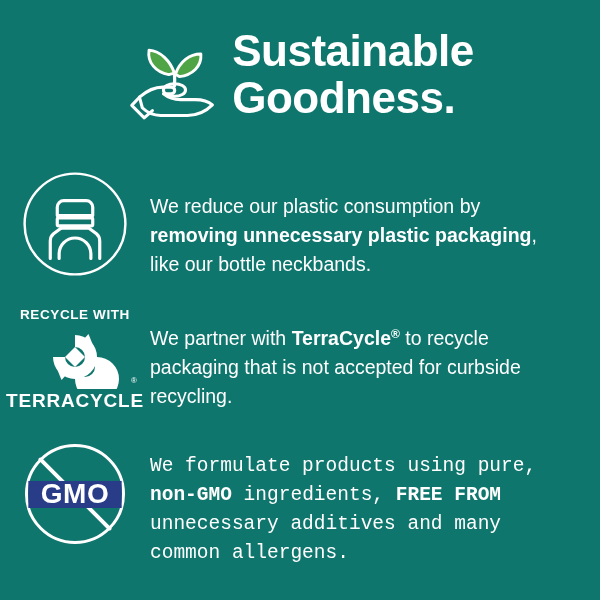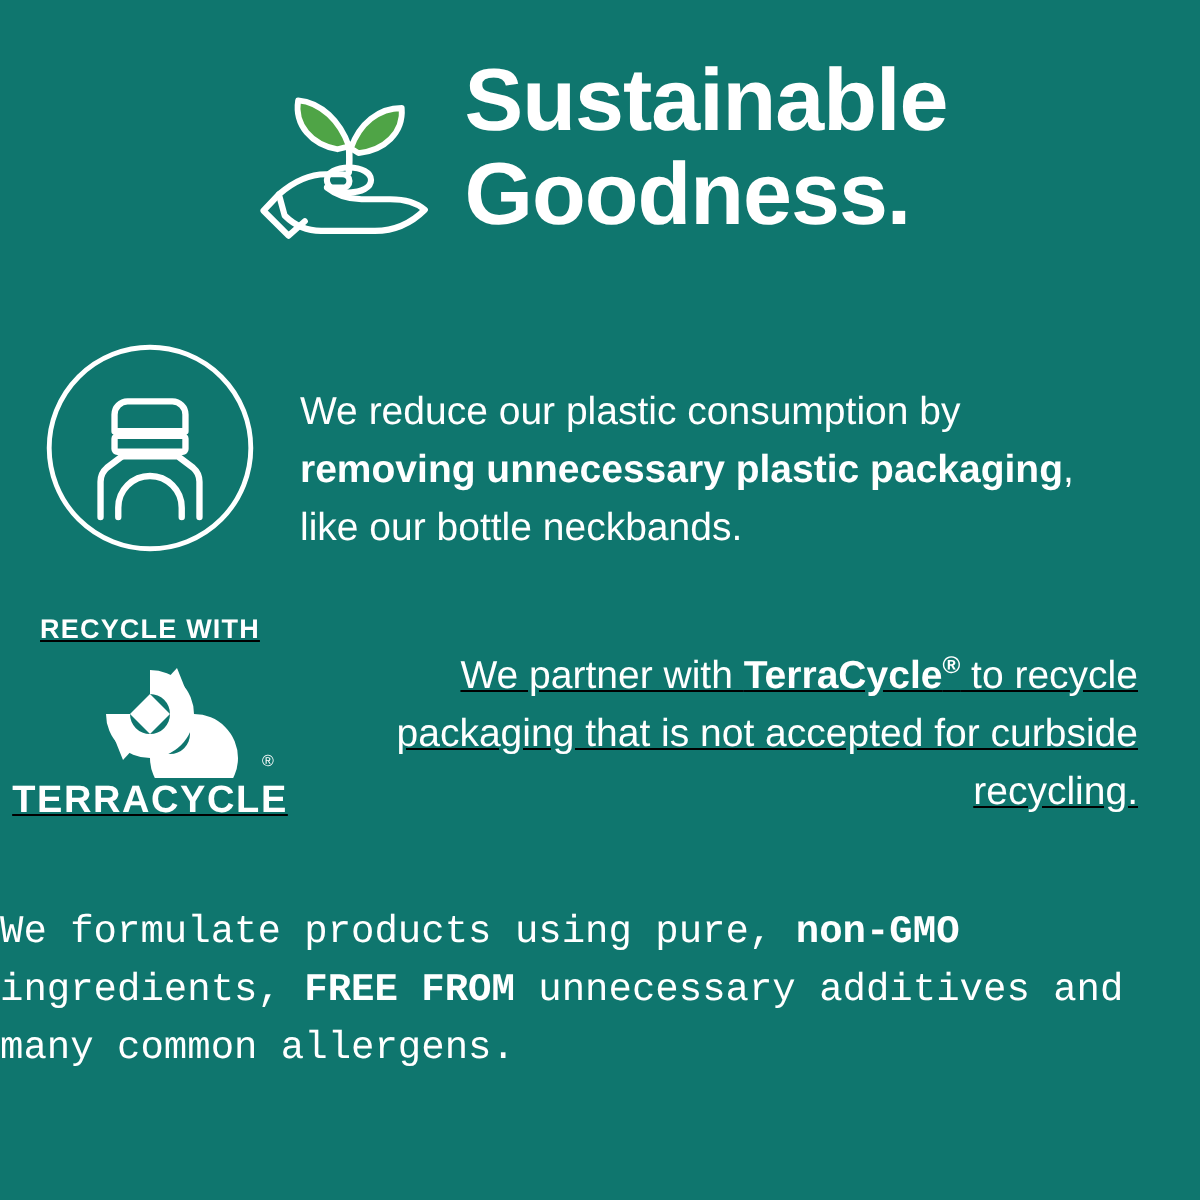"RECYCLE WITH" .row-2 { text-decoration: underline -> none }
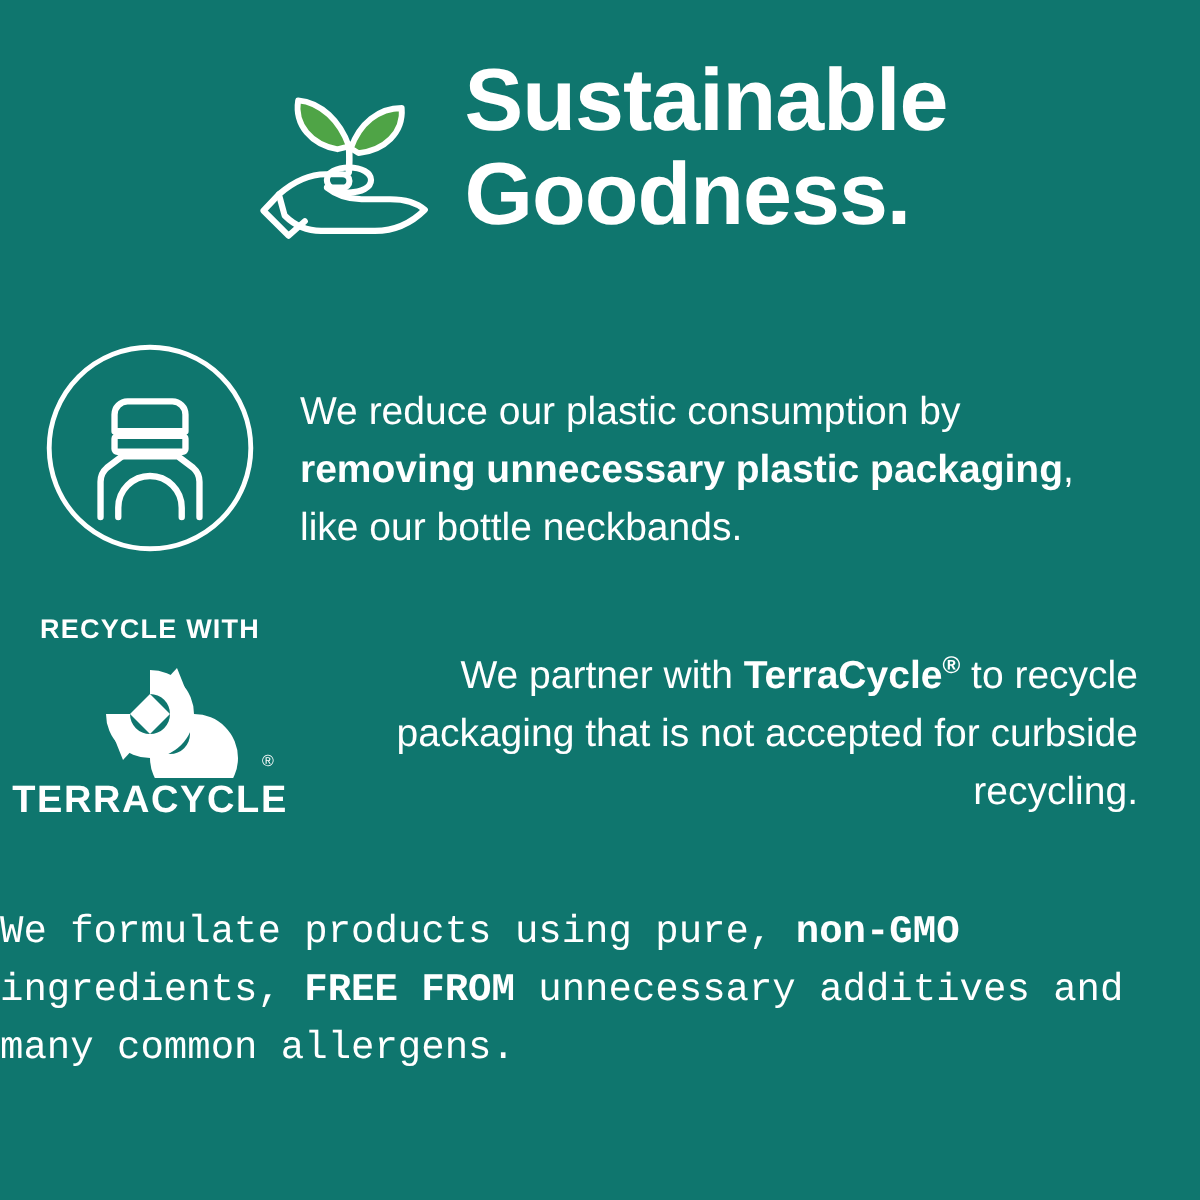"We partner with TerraCycle® to" .row-2 .row-text { text-align: right -> none }
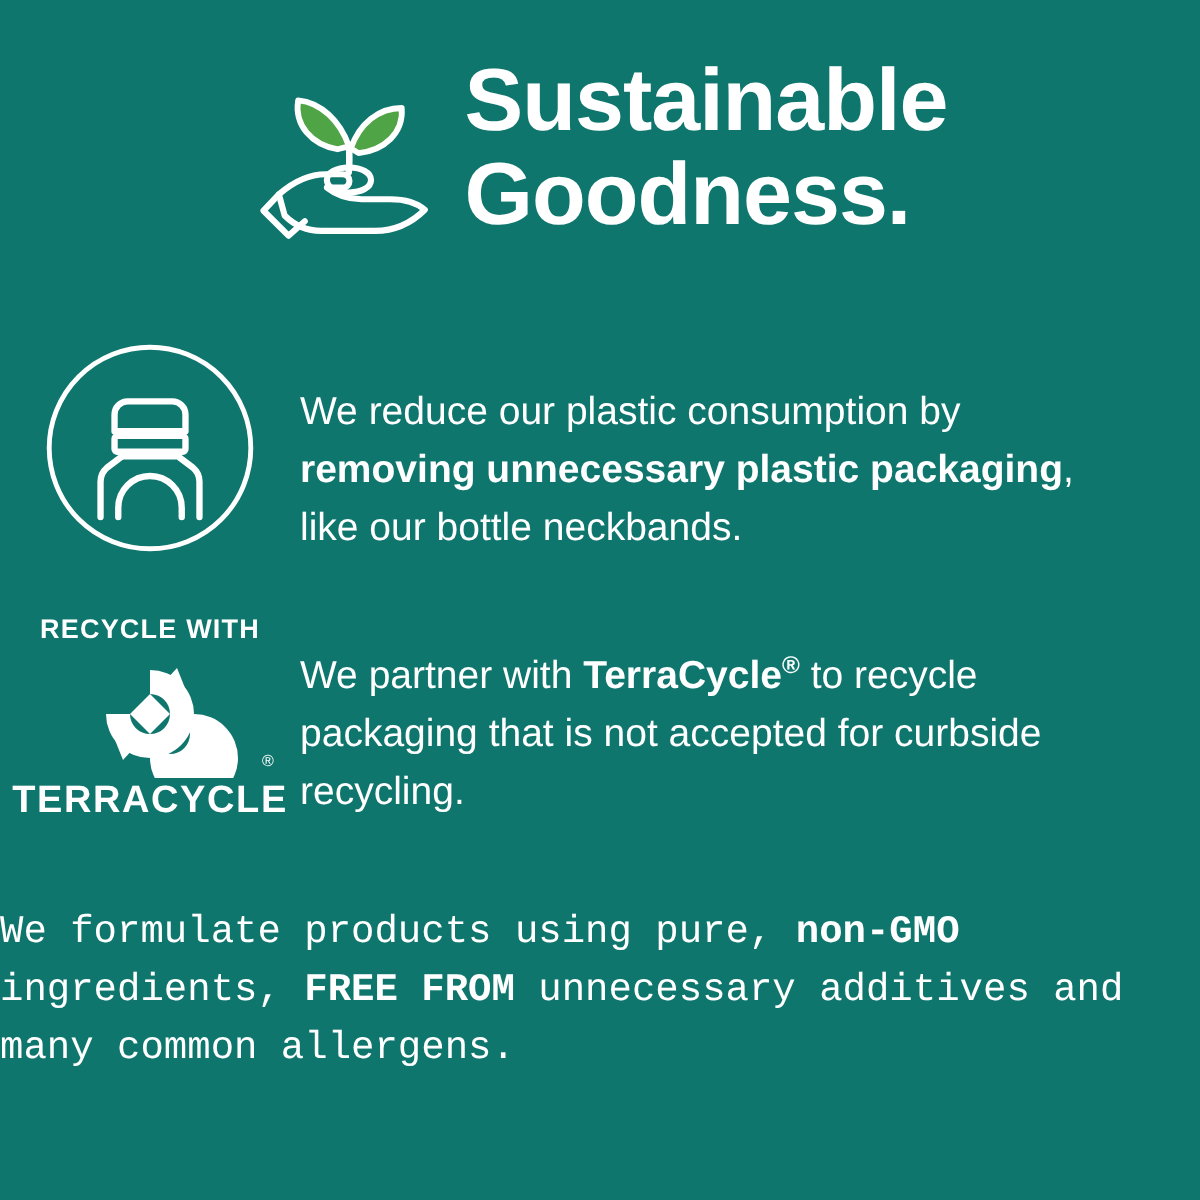"GMO" div.row-icon { html: none -> <div> <div> <svg> <circle></circle> <line></line> <rect></rect> <text>GMO</text> </svg> </div> </div> }
